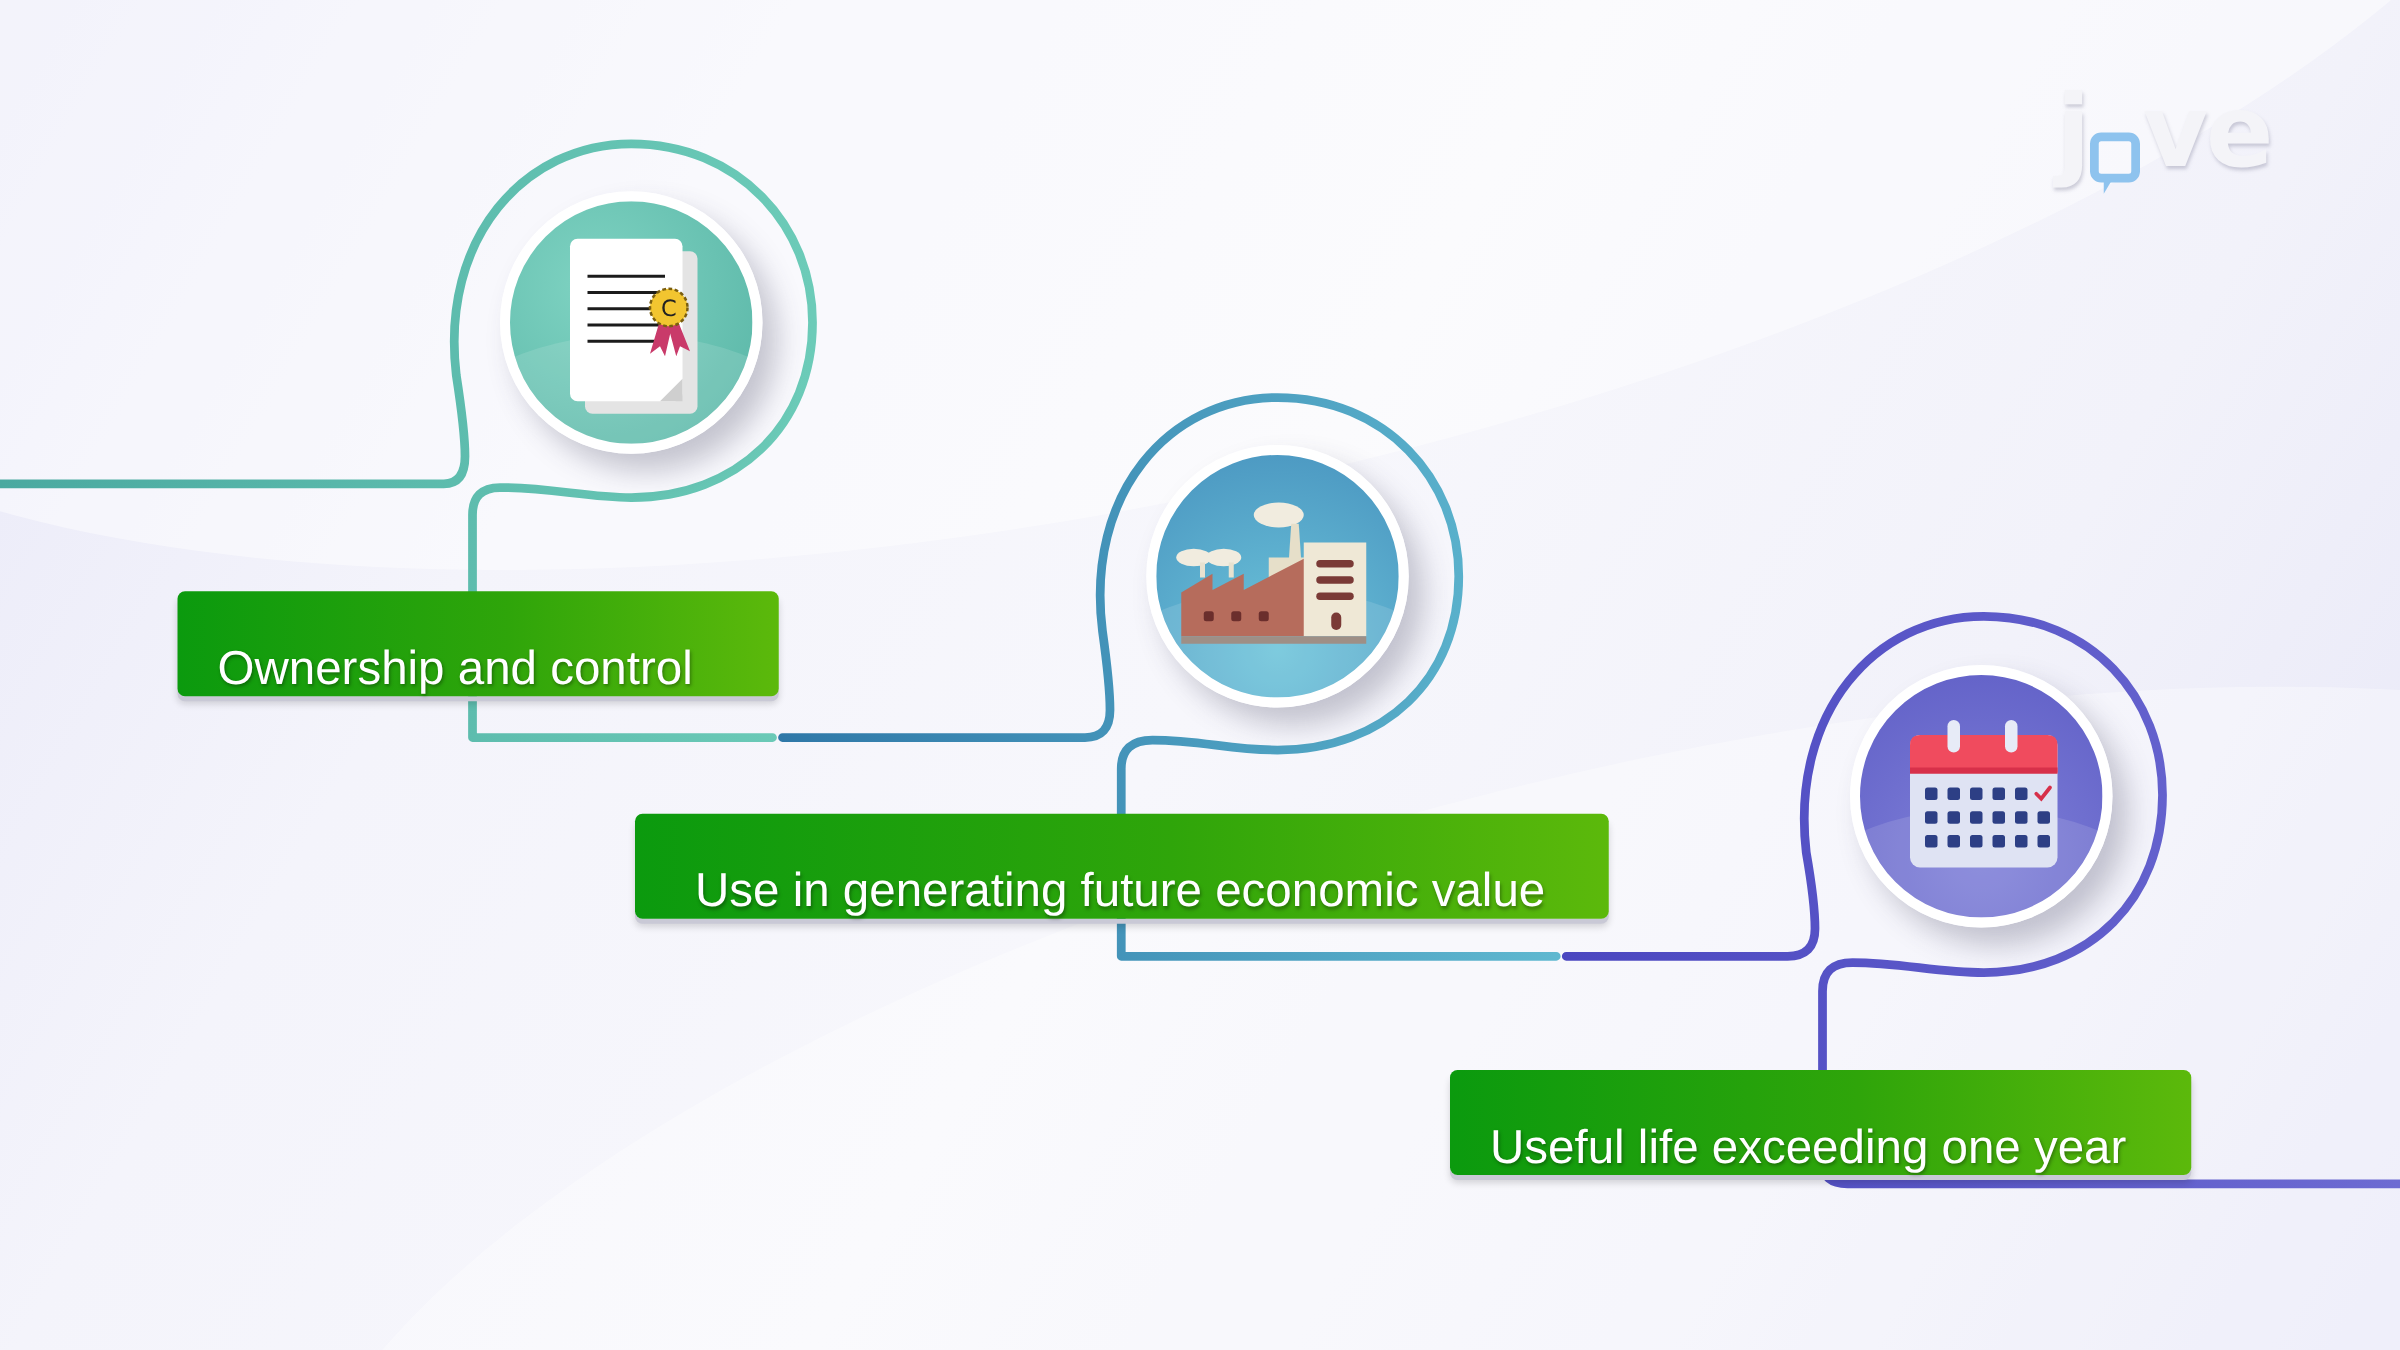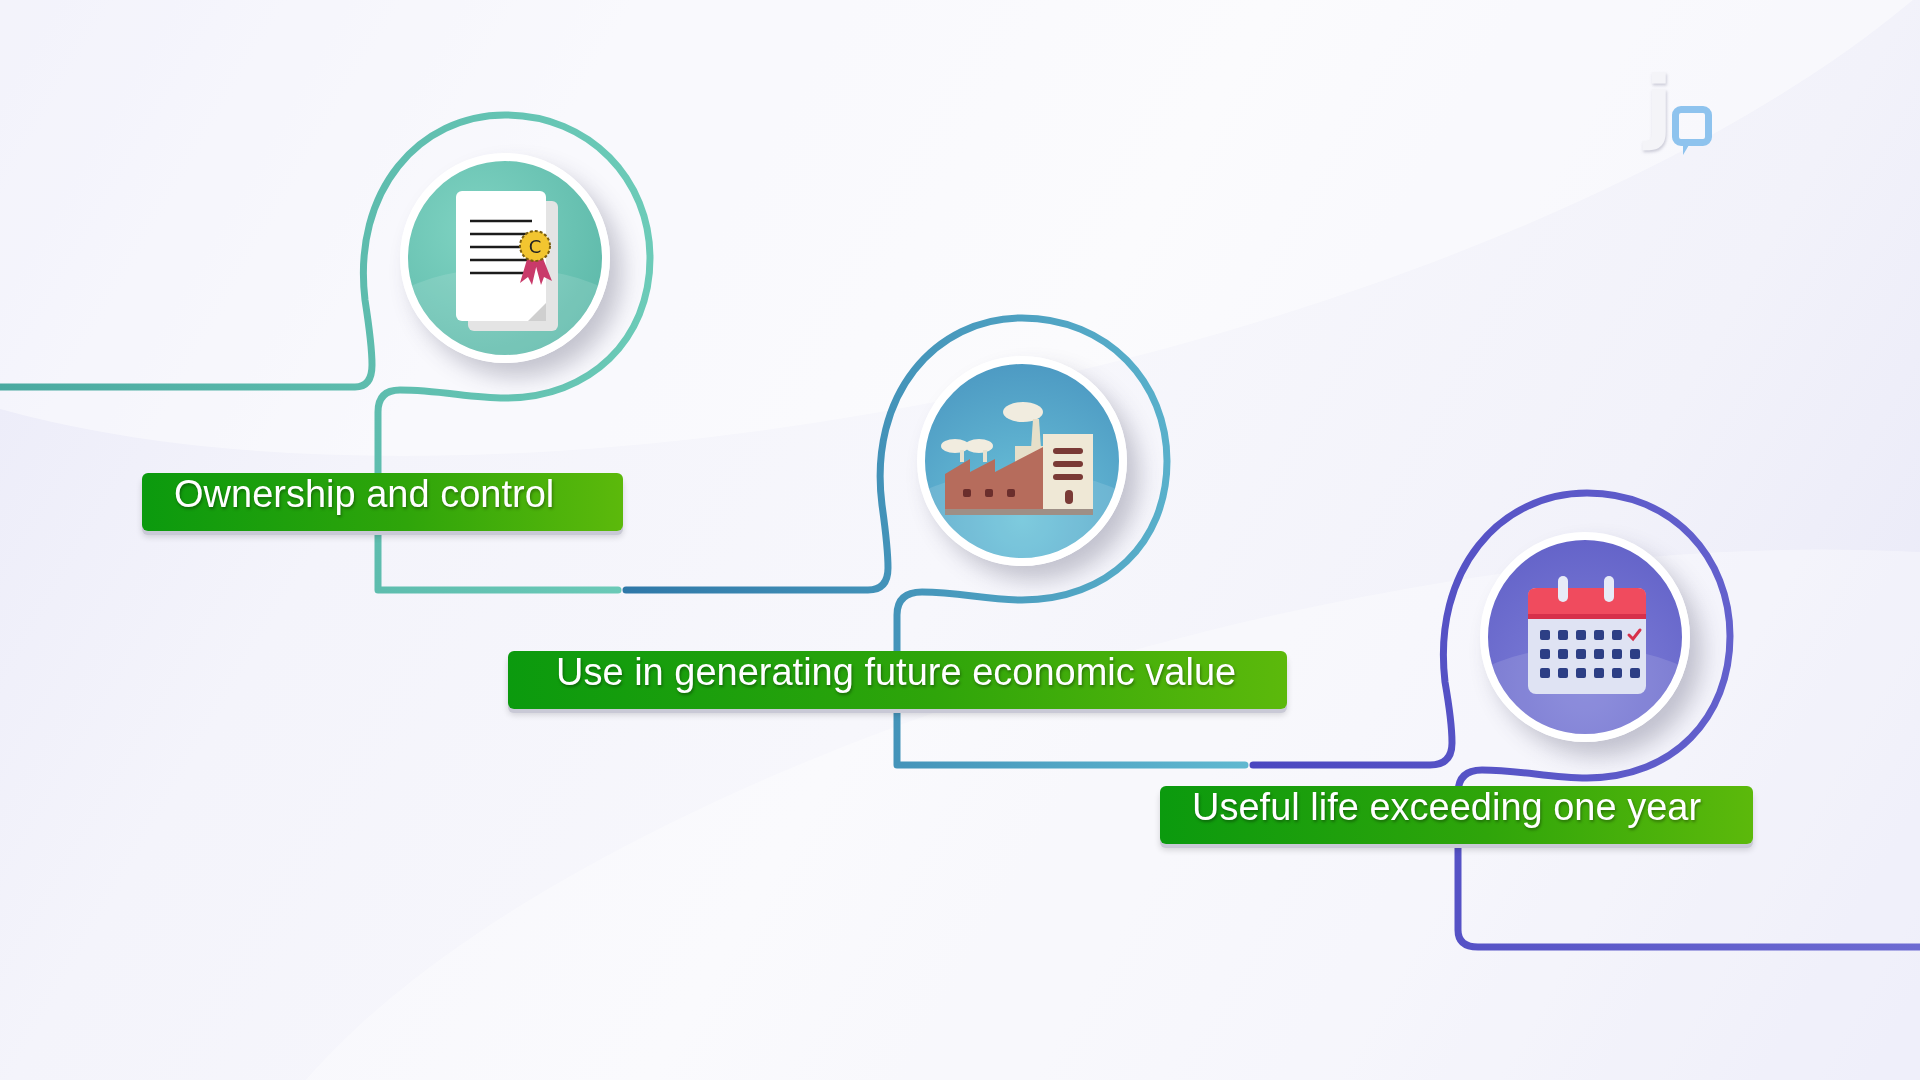"ve" span { html: none -> <span>ve</span> }
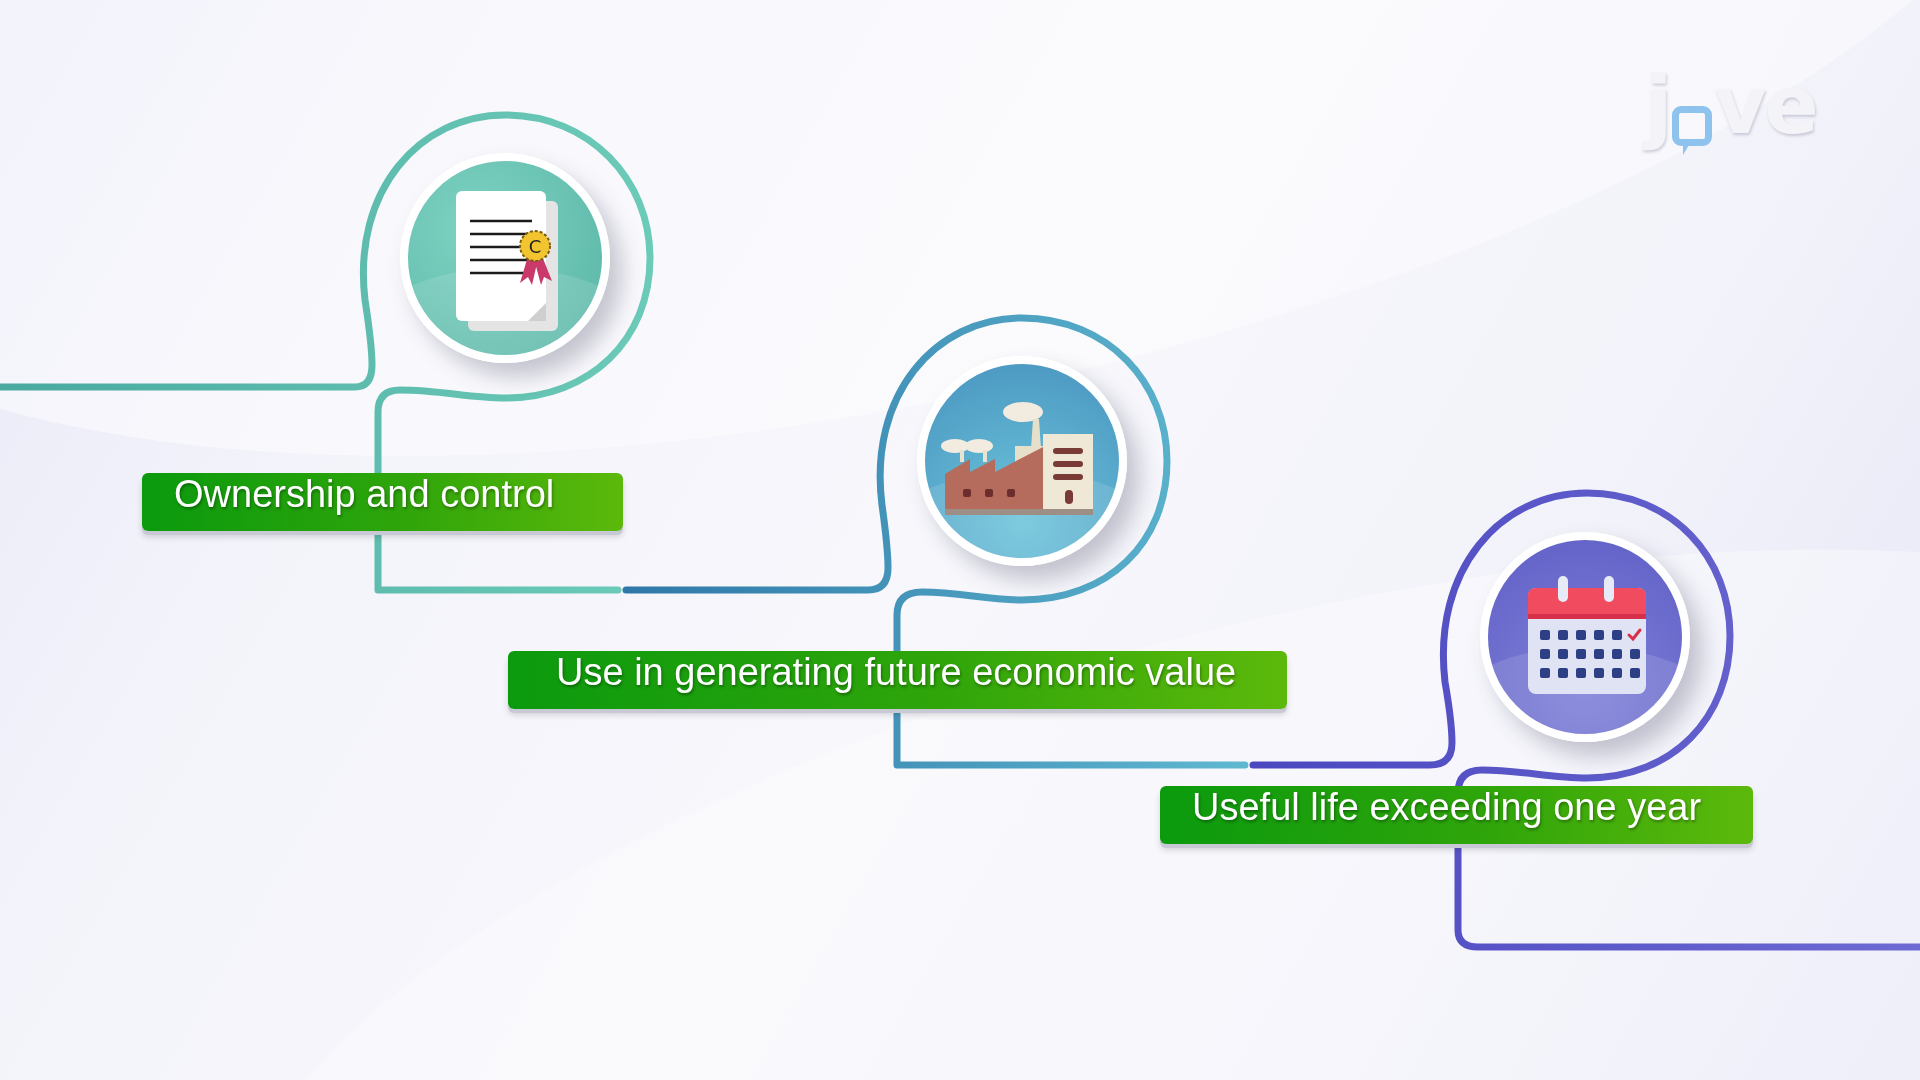"Ownership and control" .label { align-items: flex-start -> flex-end; height: 58px -> 84px }
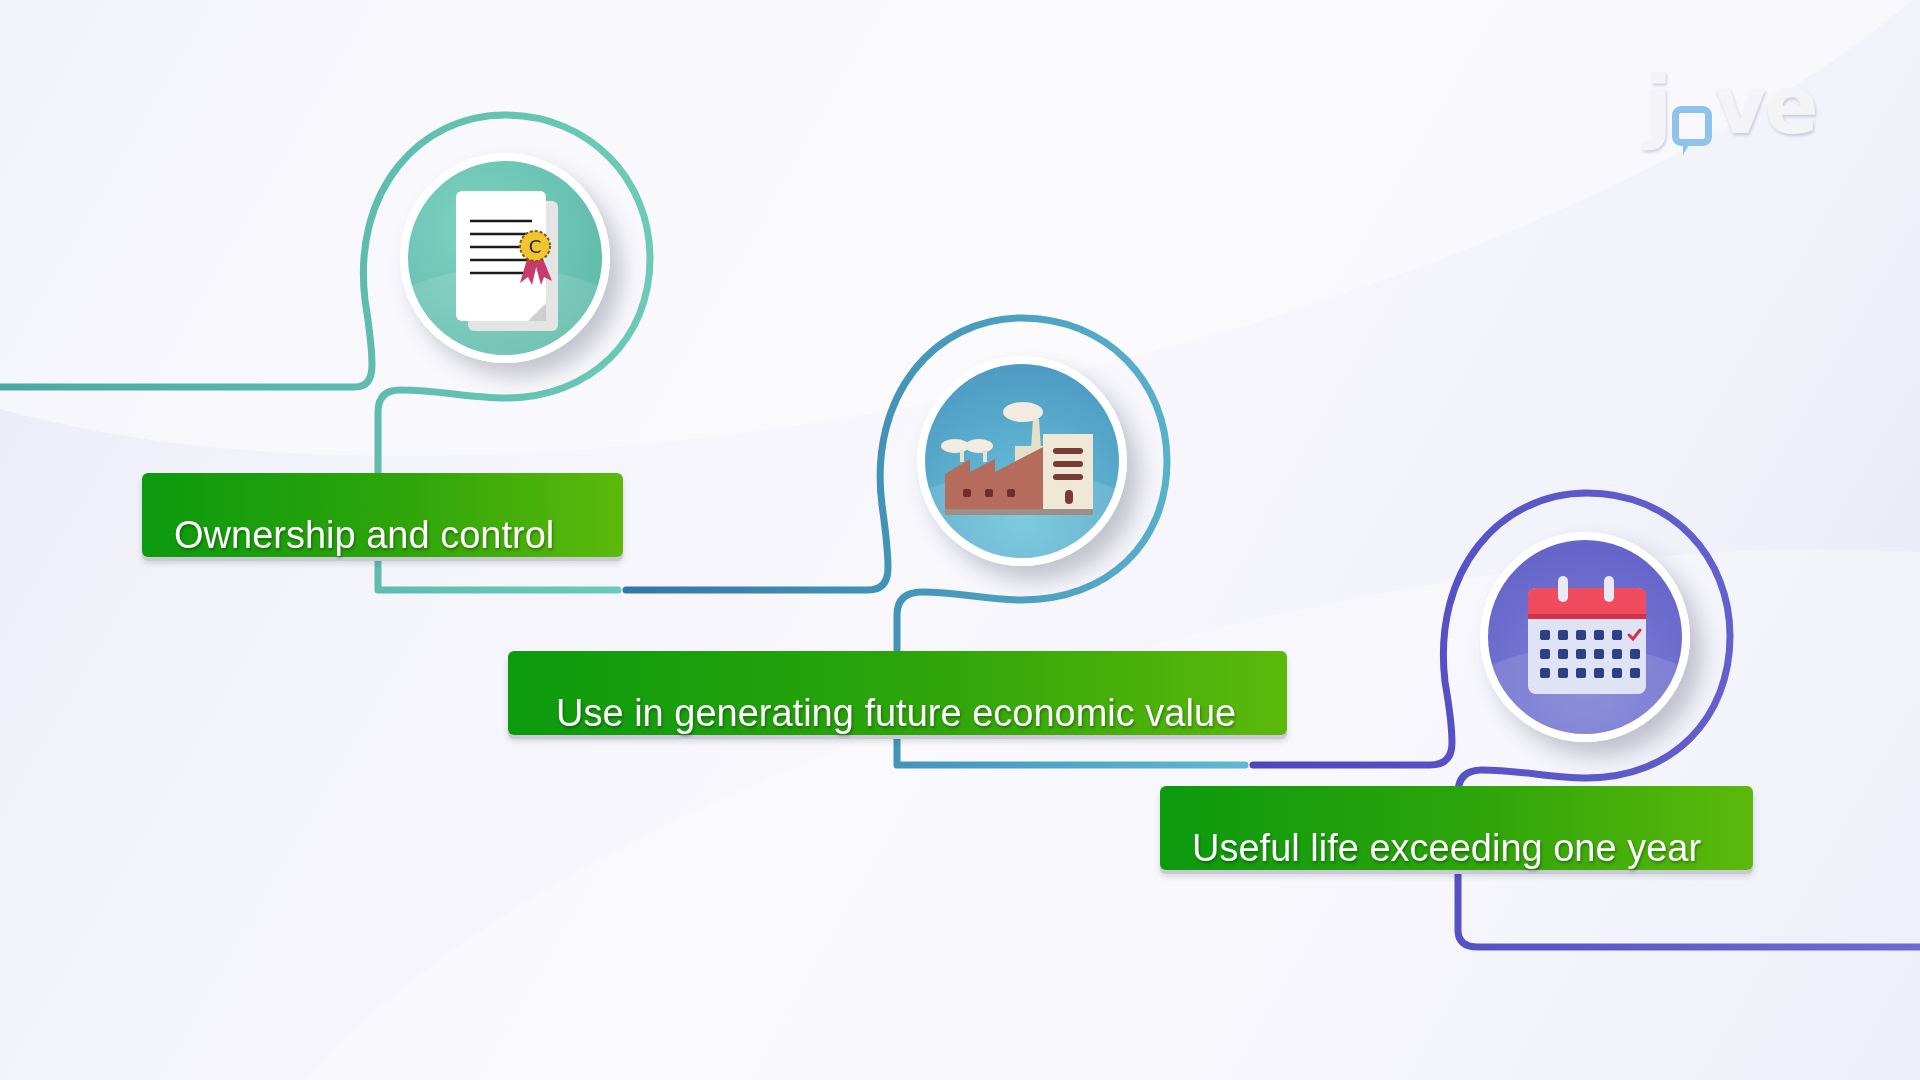"Useful life exceeding one year" div.label { top: 786px -> 856px }
